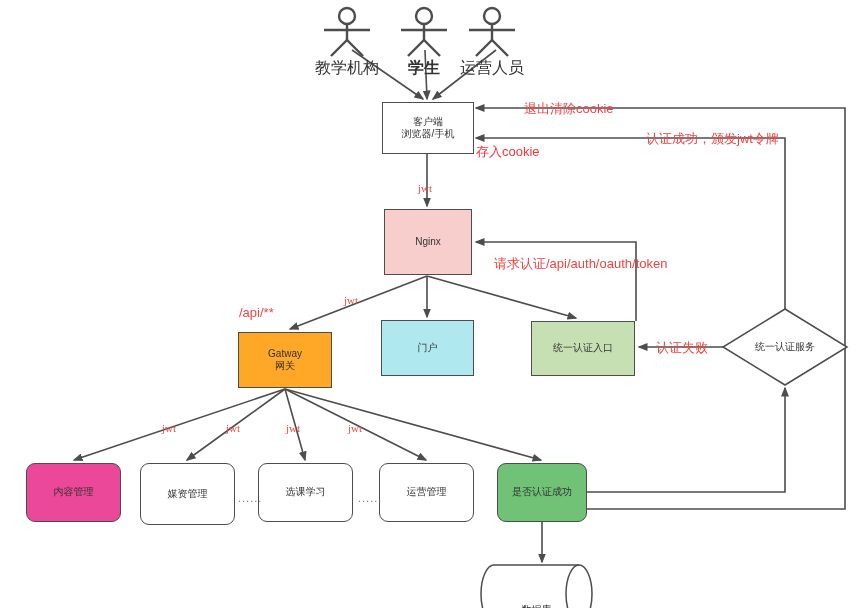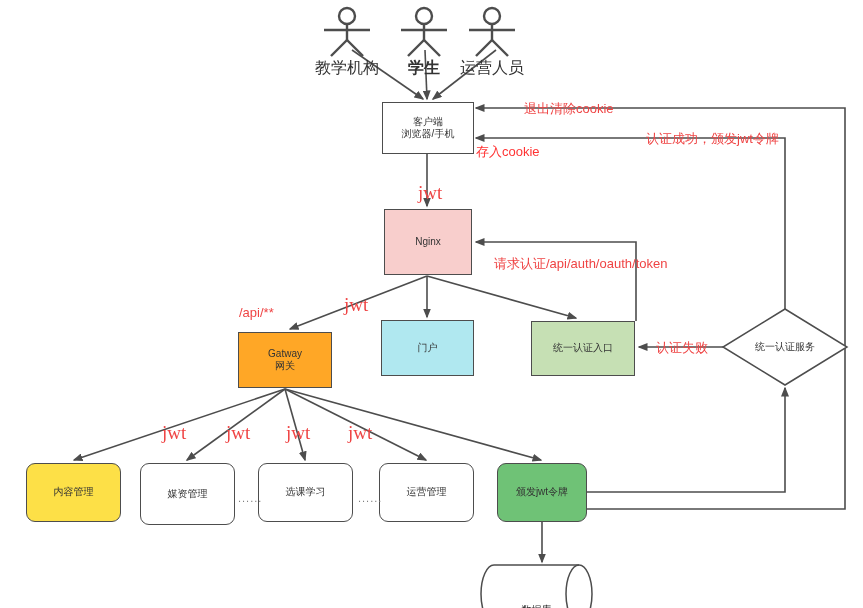"jwt" .lbl.serif { font-size: 19px -> 11px }
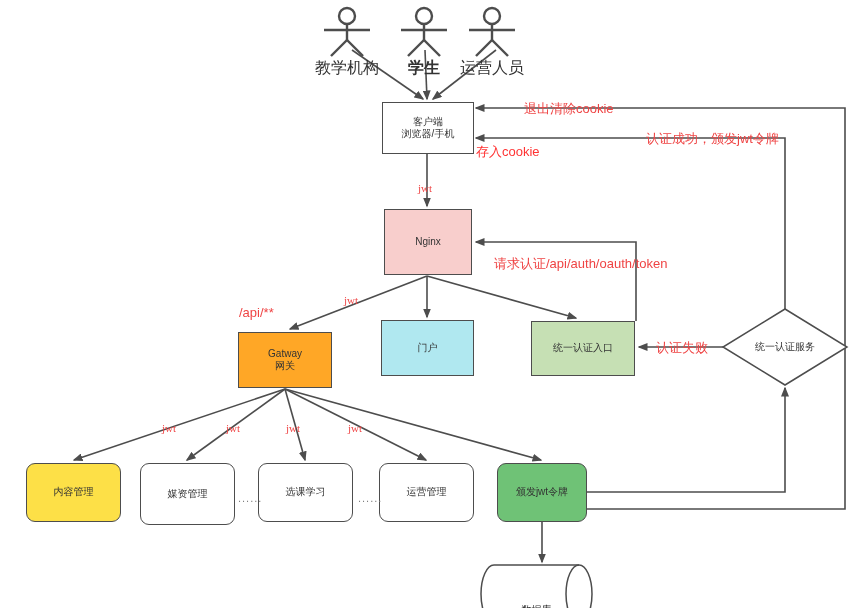"内容管理" div.node { background: #fde047 -> #ec4899 }
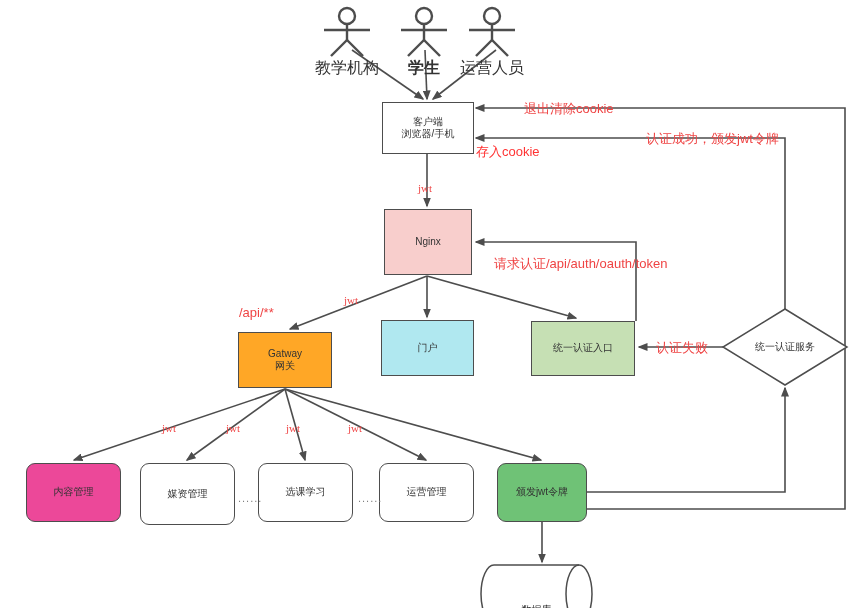"颁发jwt令牌" div { text: 颁发jwt令牌 -> 是否认证成功 }
